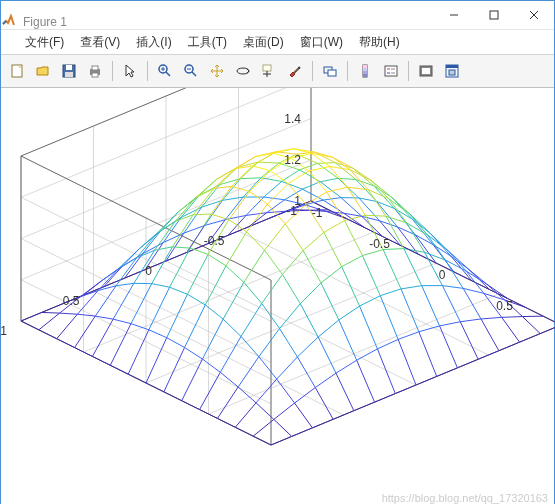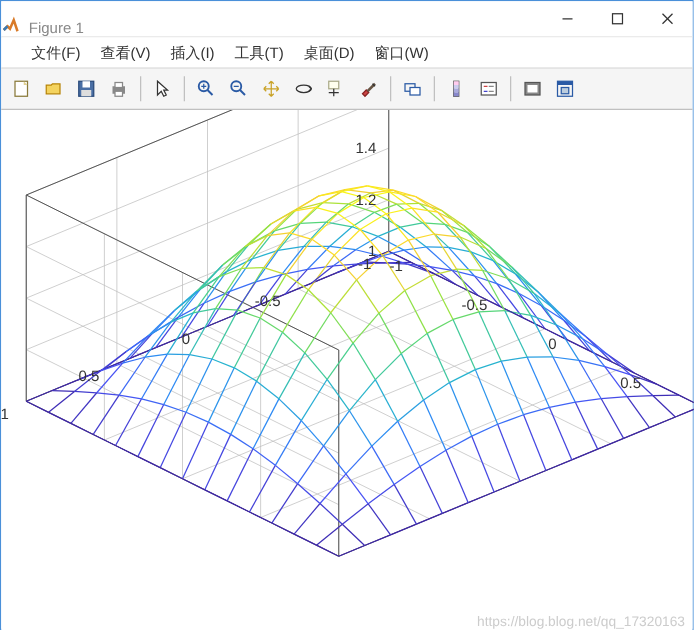"帮助(H)" div.menu-item { html: none -> <div>帮助(H)</div> }
